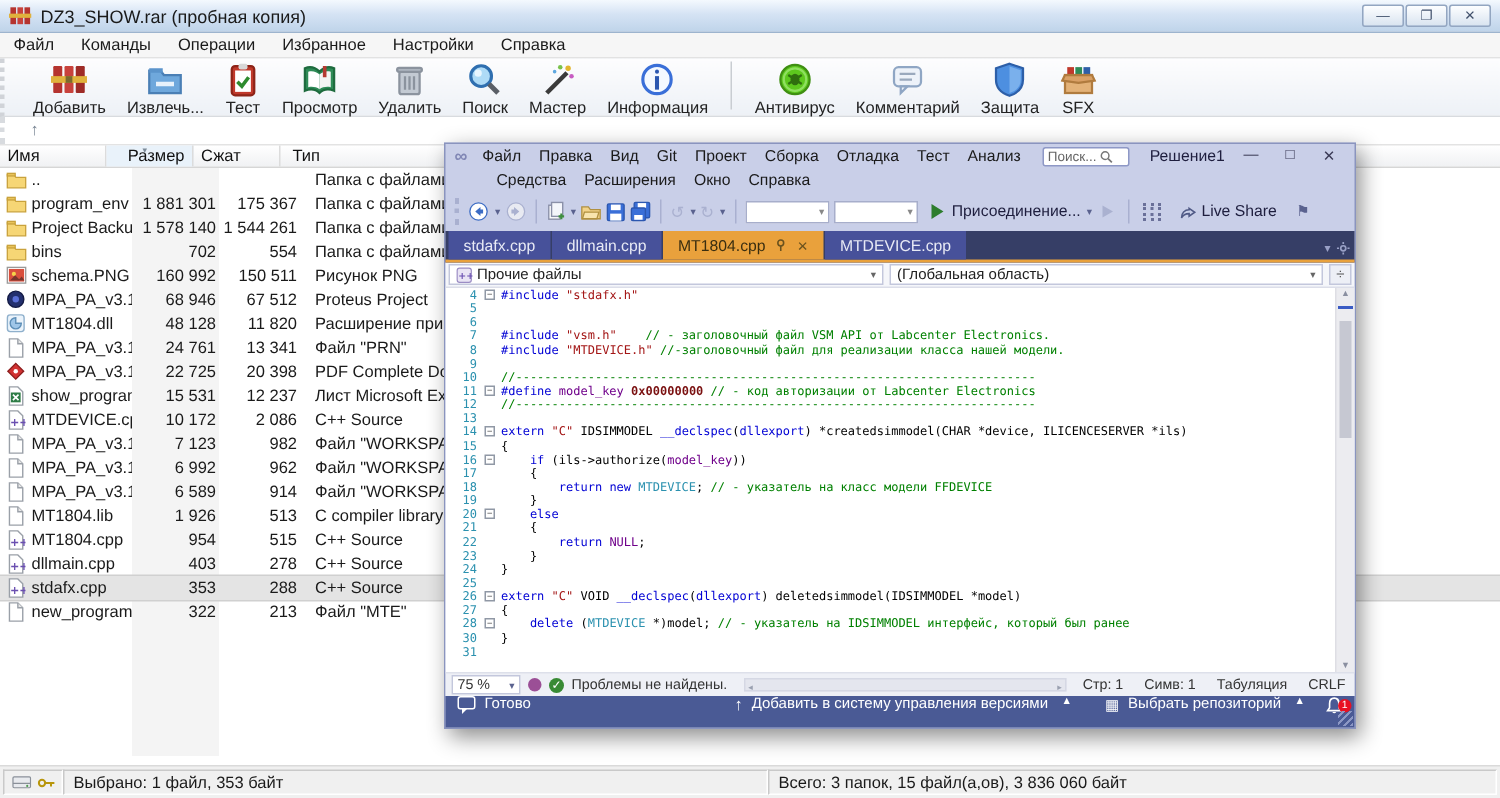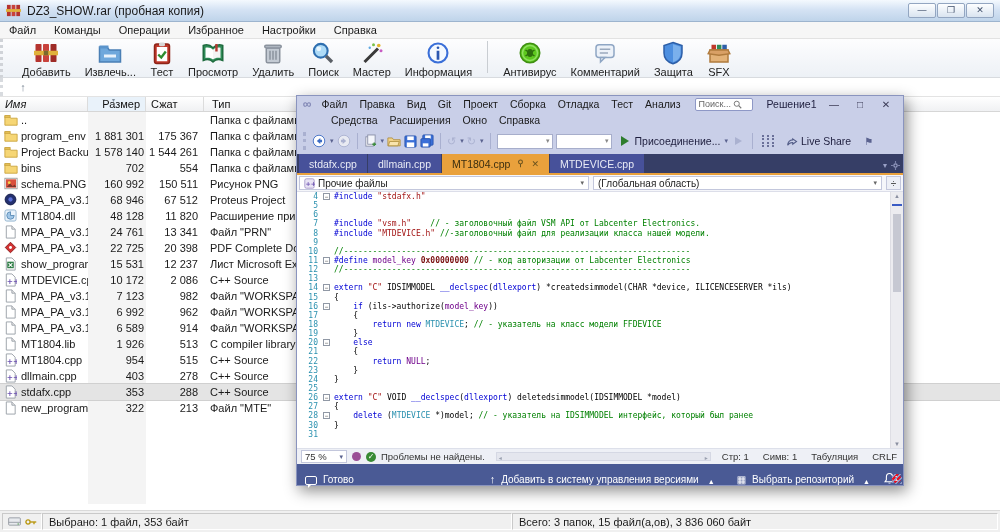"Имя" .hc.c0 { font-style: italic -> none; width: 88px -> 71px }
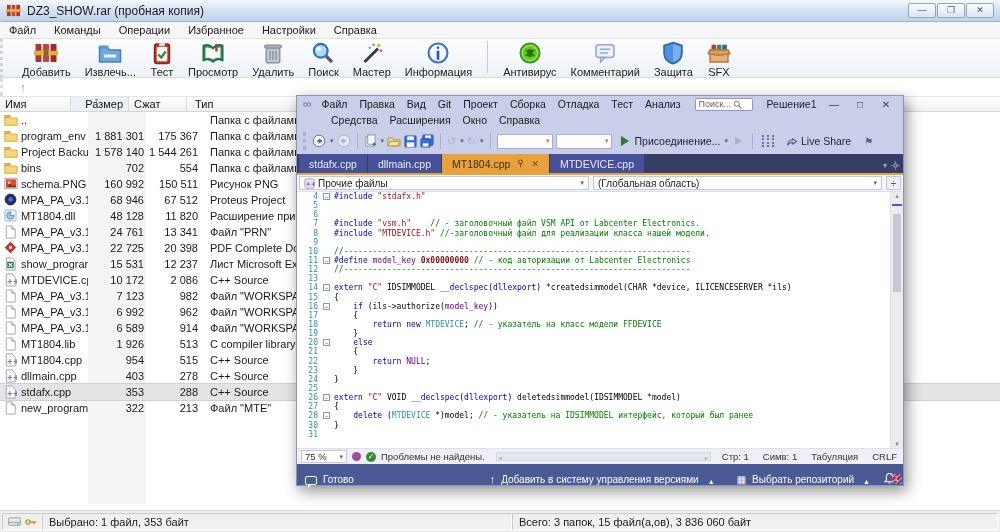"Готово" .vs-status { align-items: flex-end -> flex-start }
